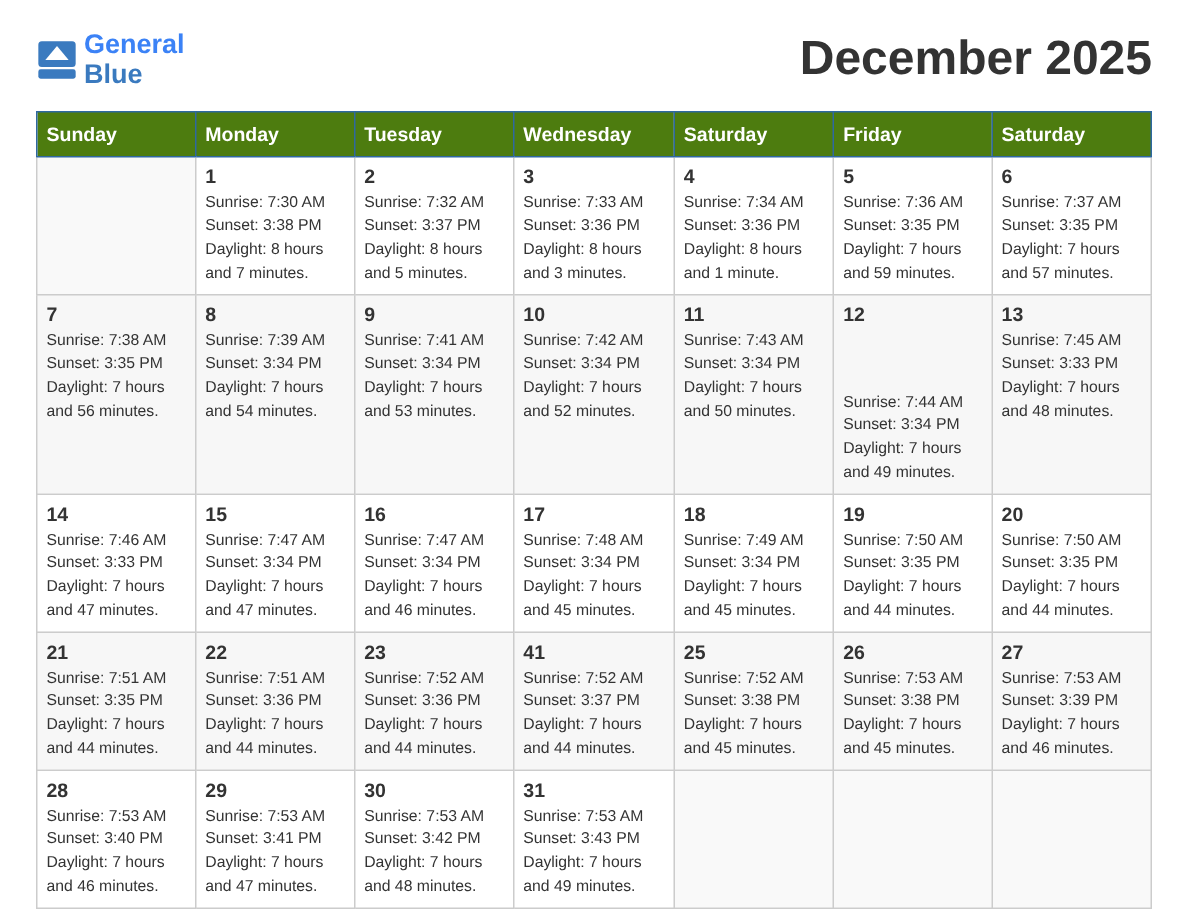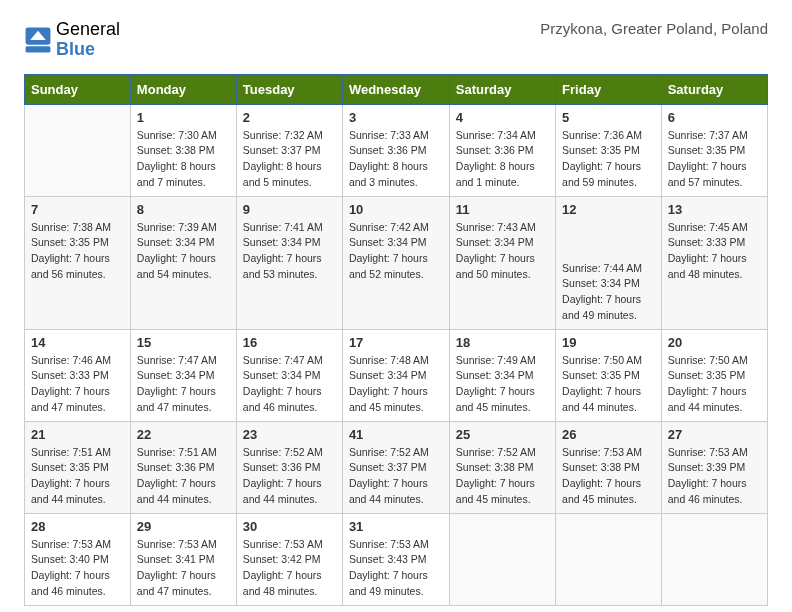"General" .logo-general { color: #000000 -> #3b82f6; font-weight: normal -> bold }
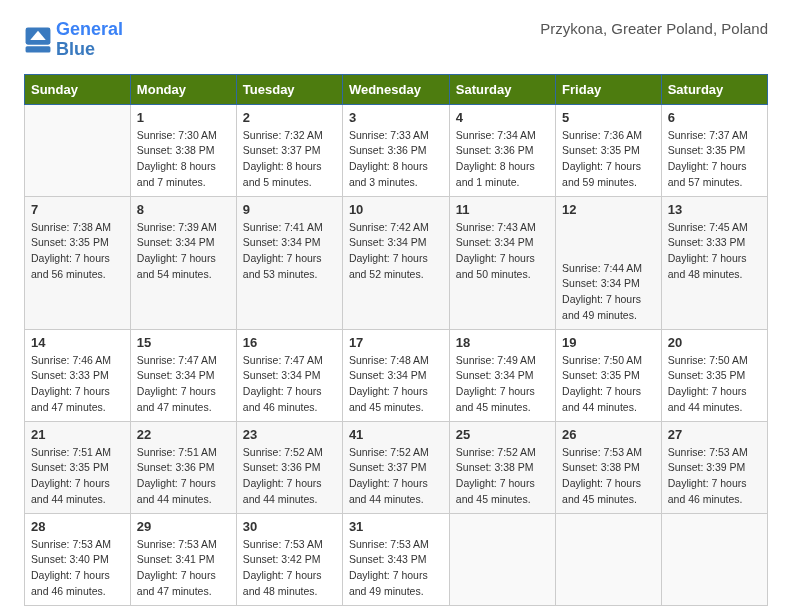"December 2025" div.title-month { html: none -> <div>December 2025</div> }
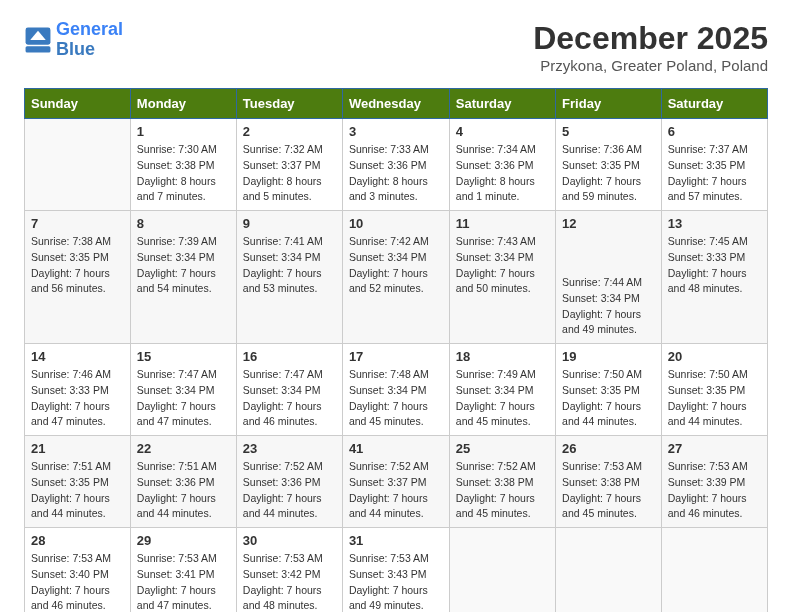"Przykona, Greater Poland, Poland" div.title-location { html: <div>Przykona, Greater Poland, Poland</div> -> none }
